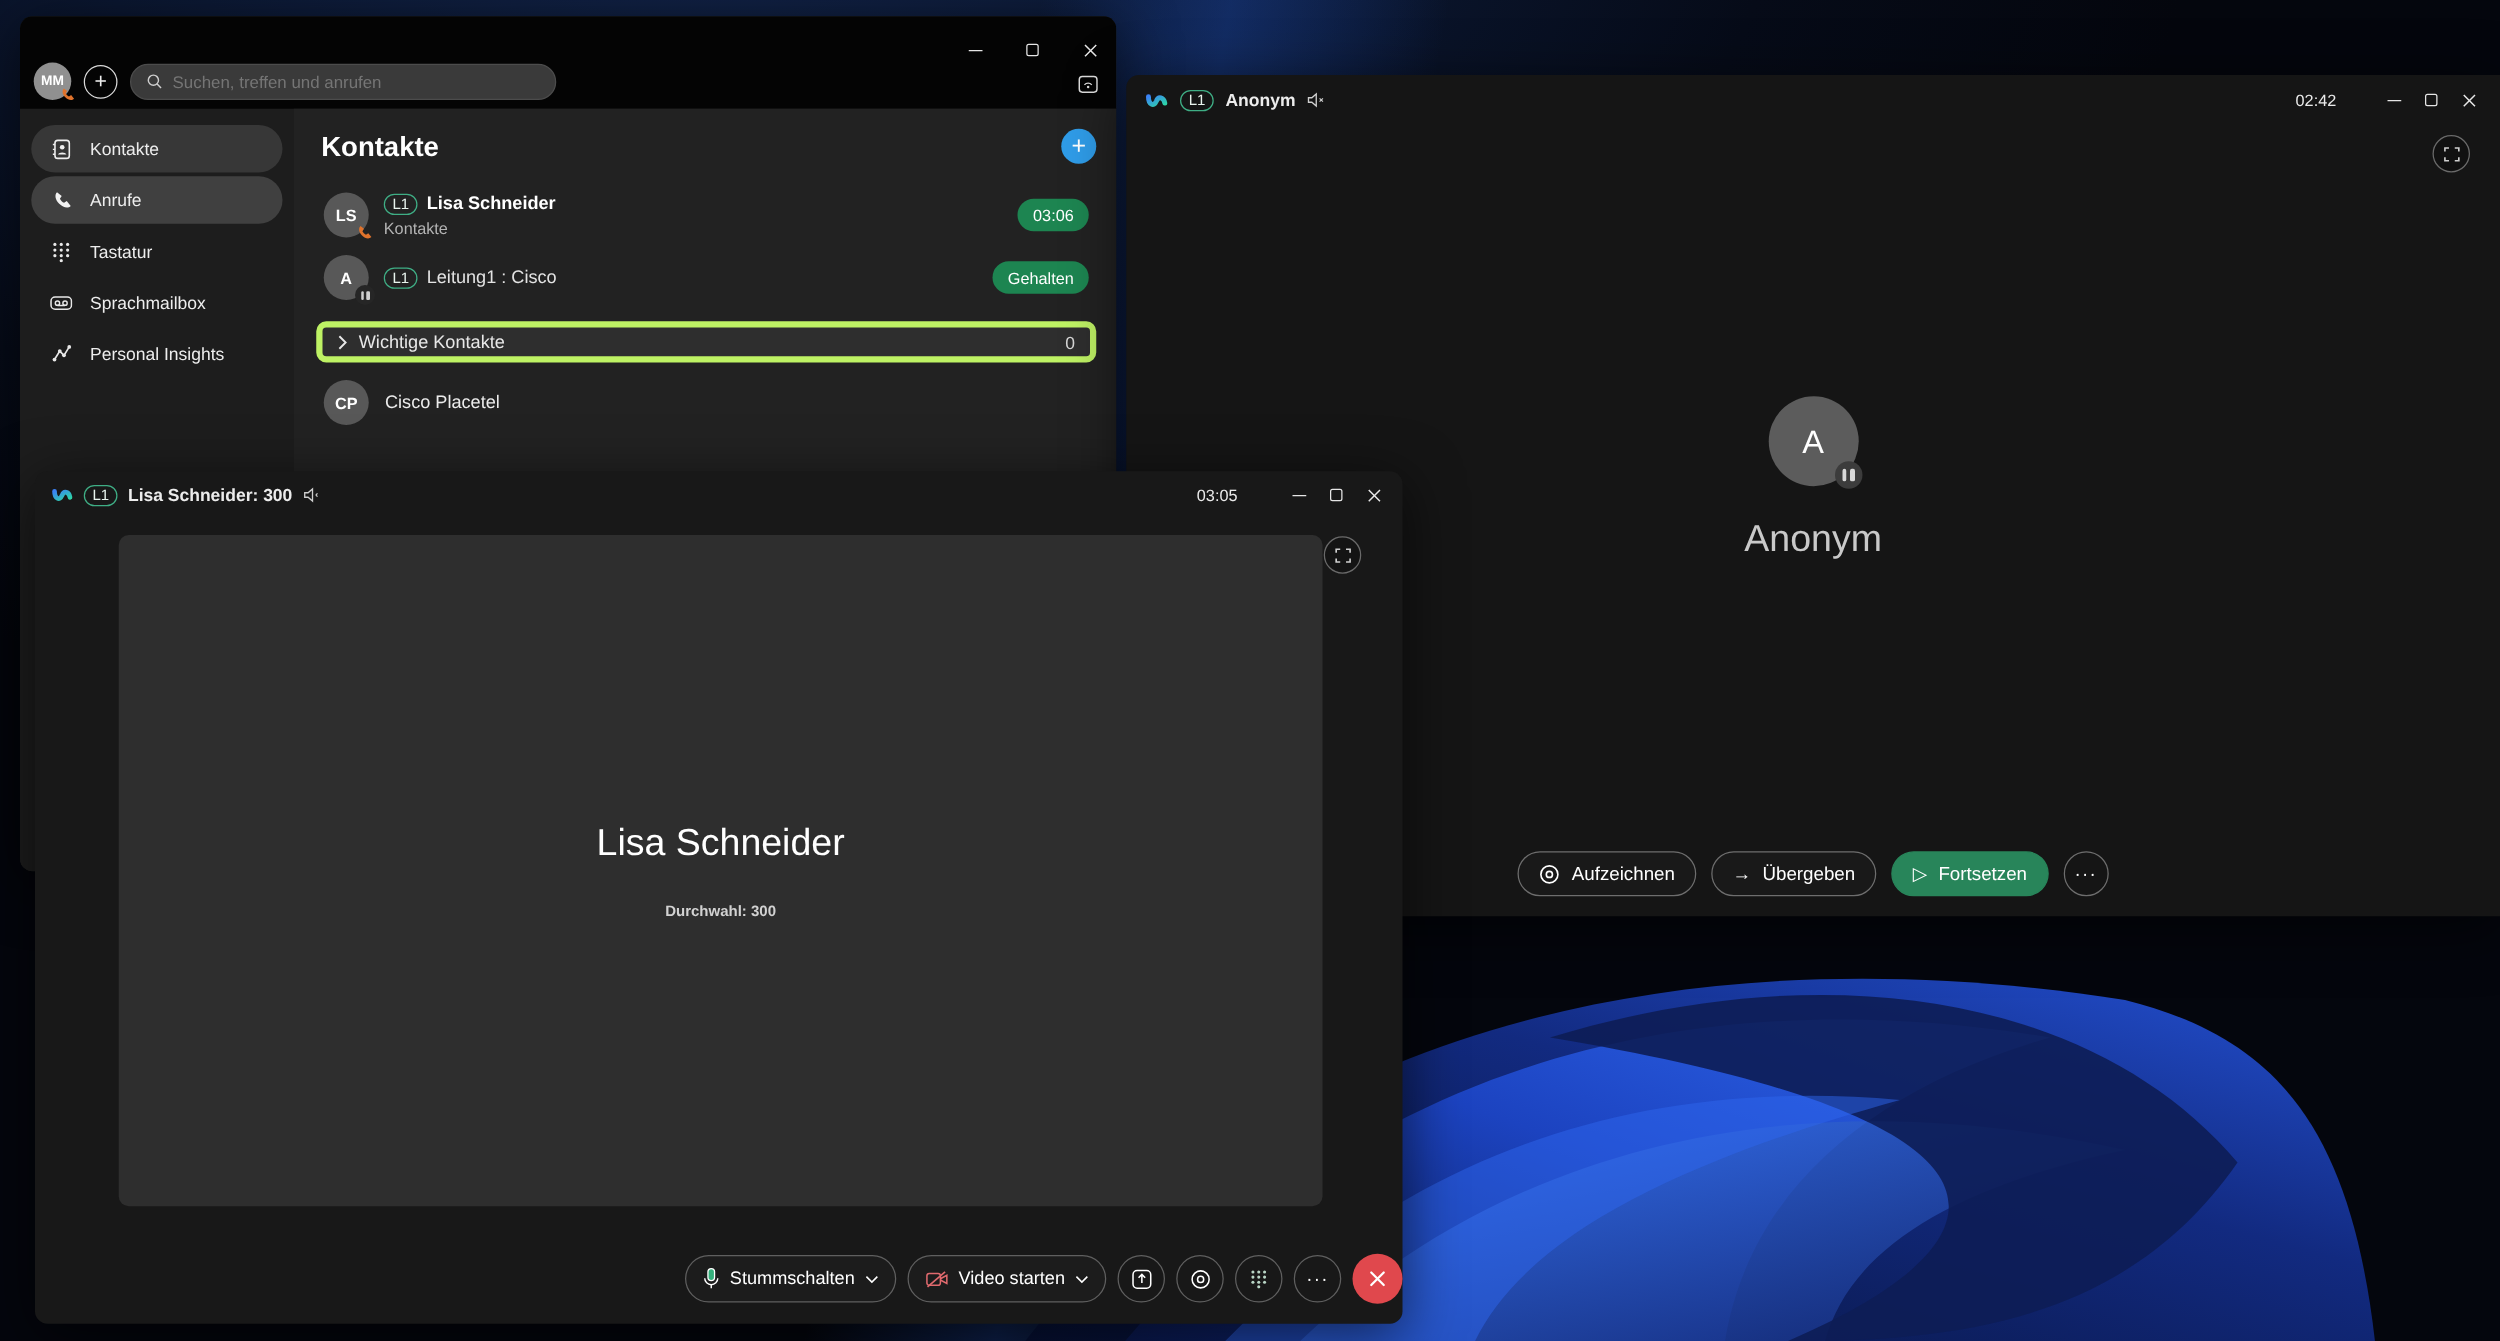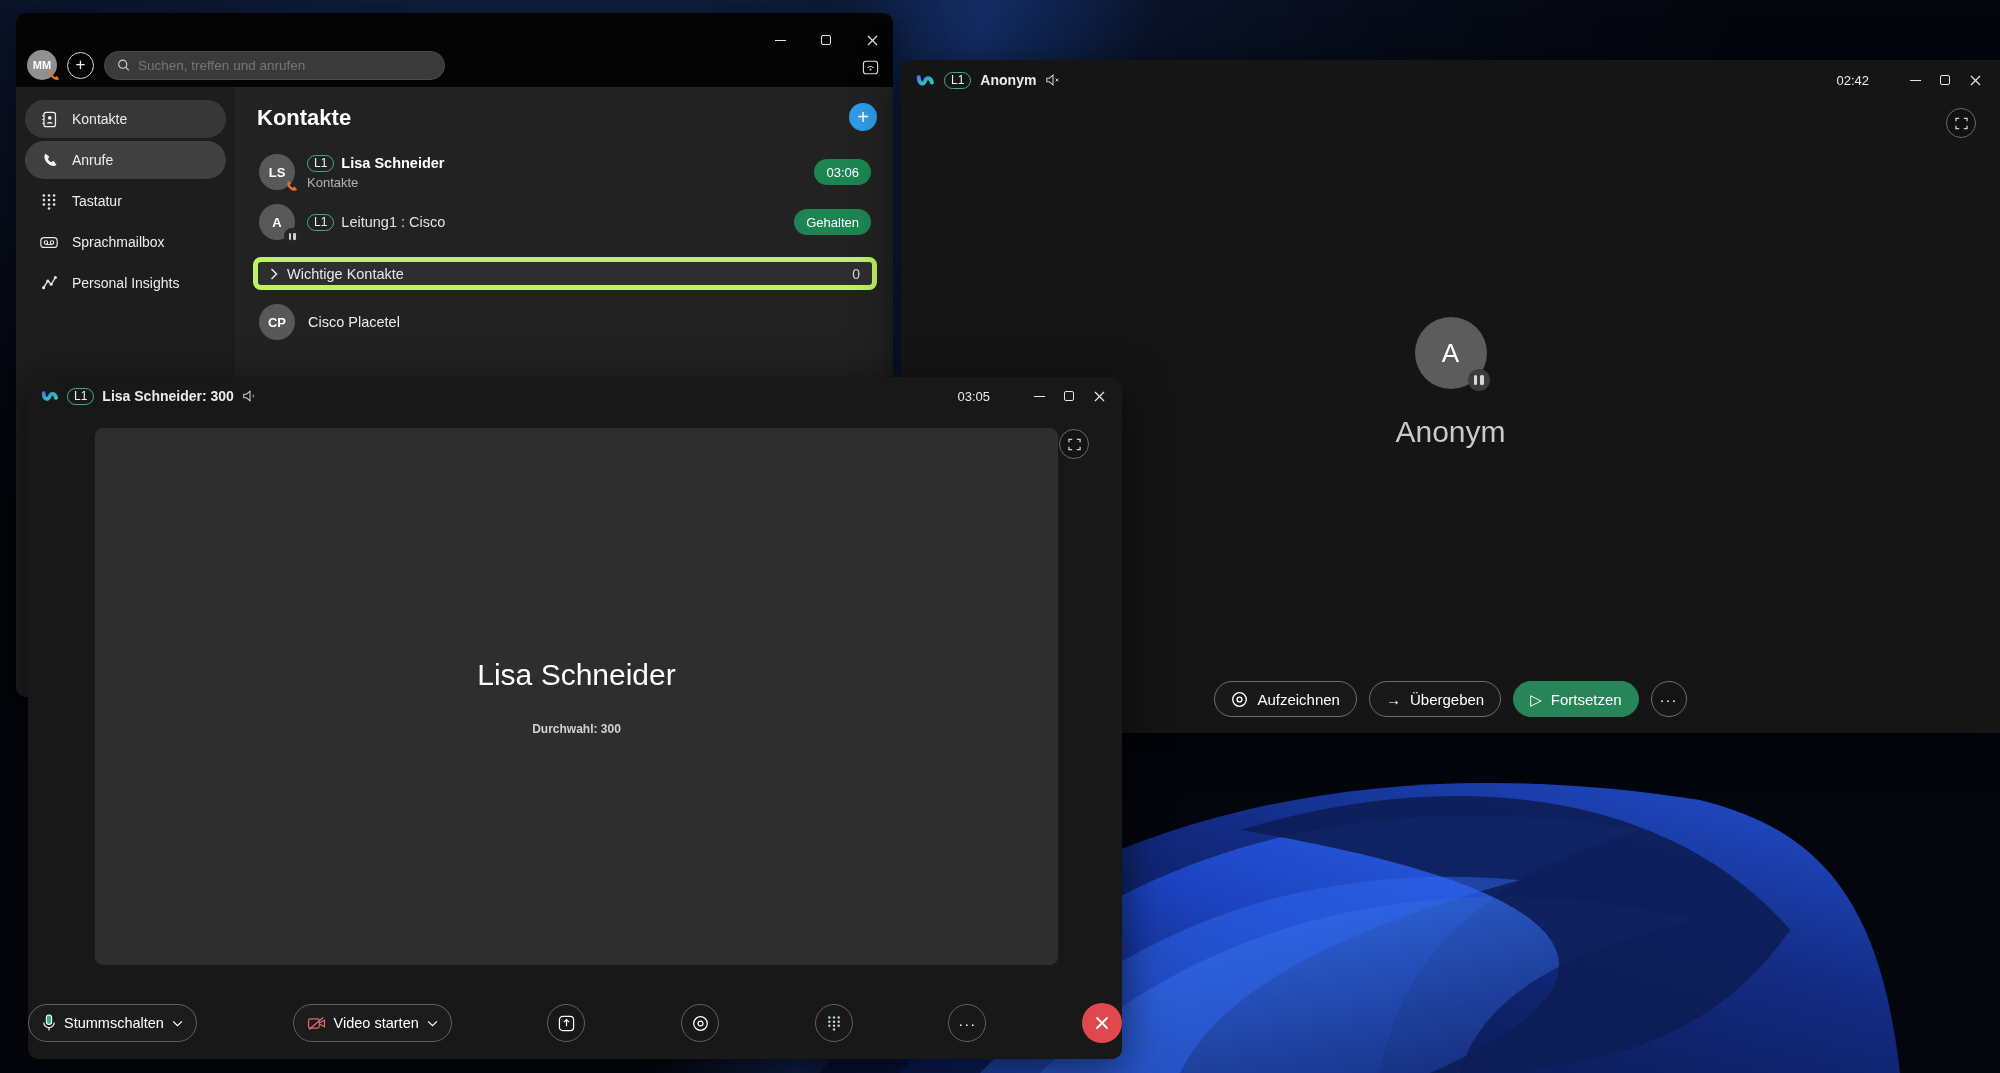"Stummschalten" #call-controls { justify-content: space-between -> flex-end }
